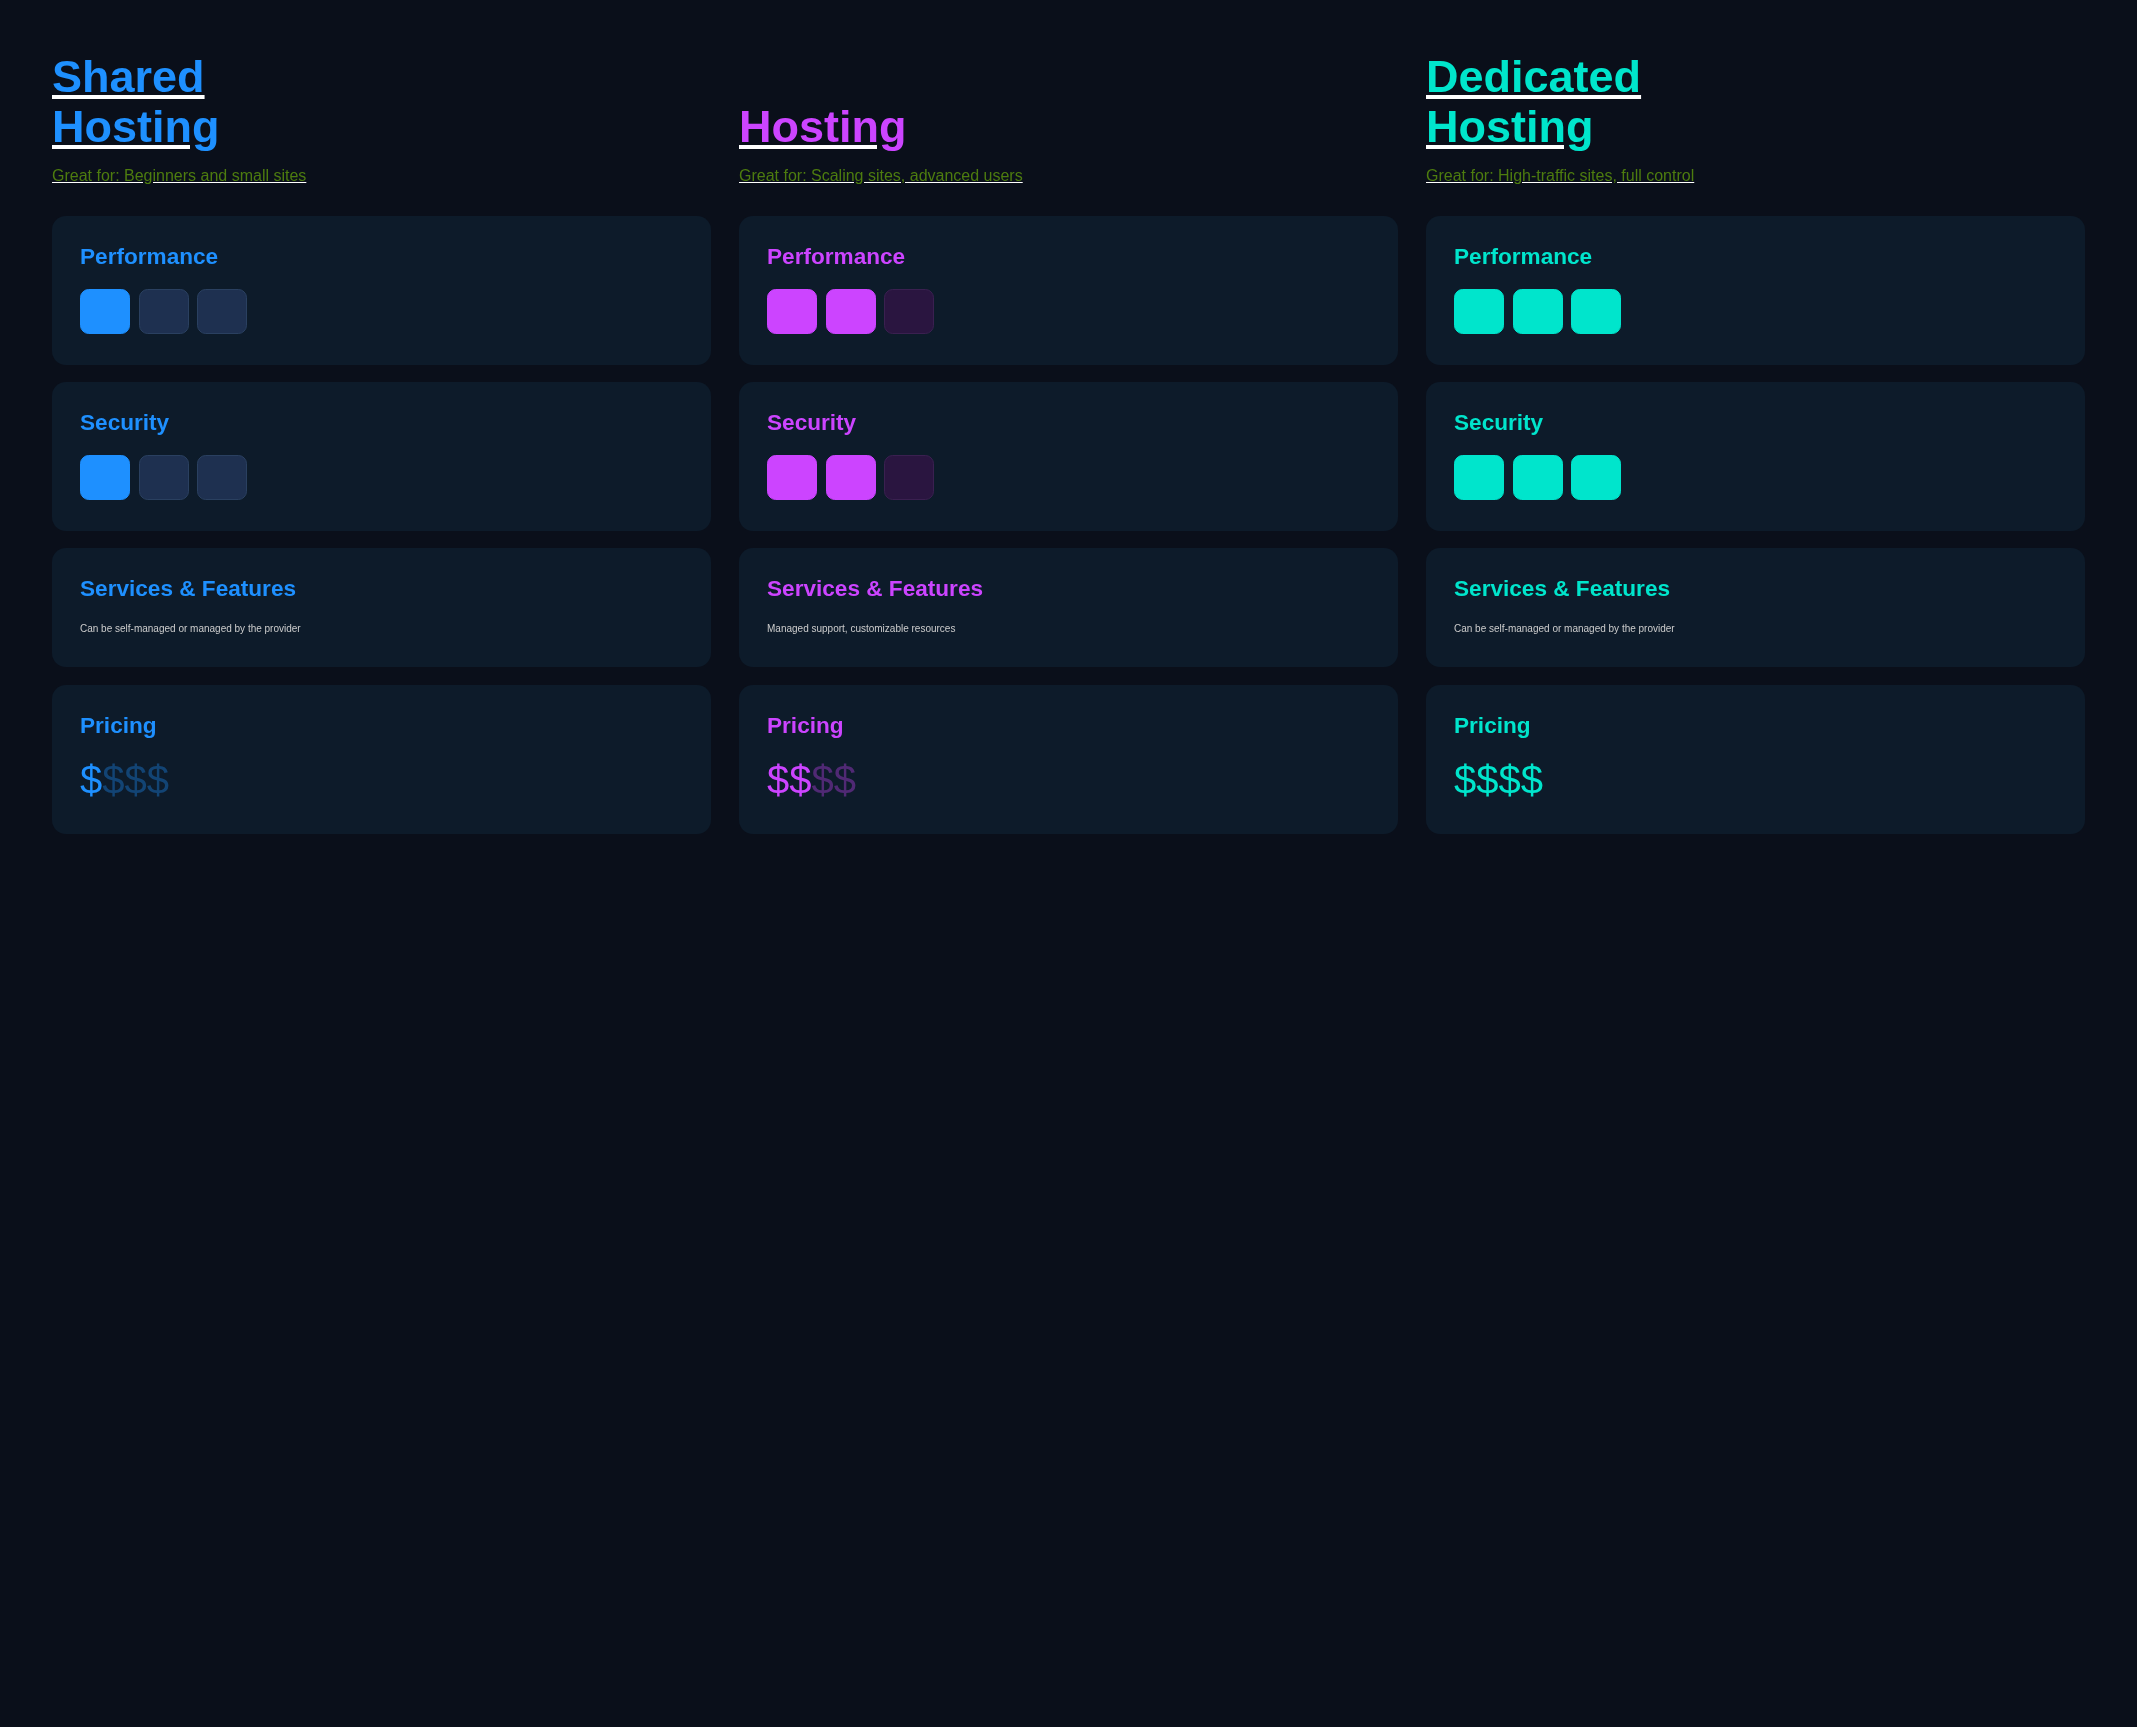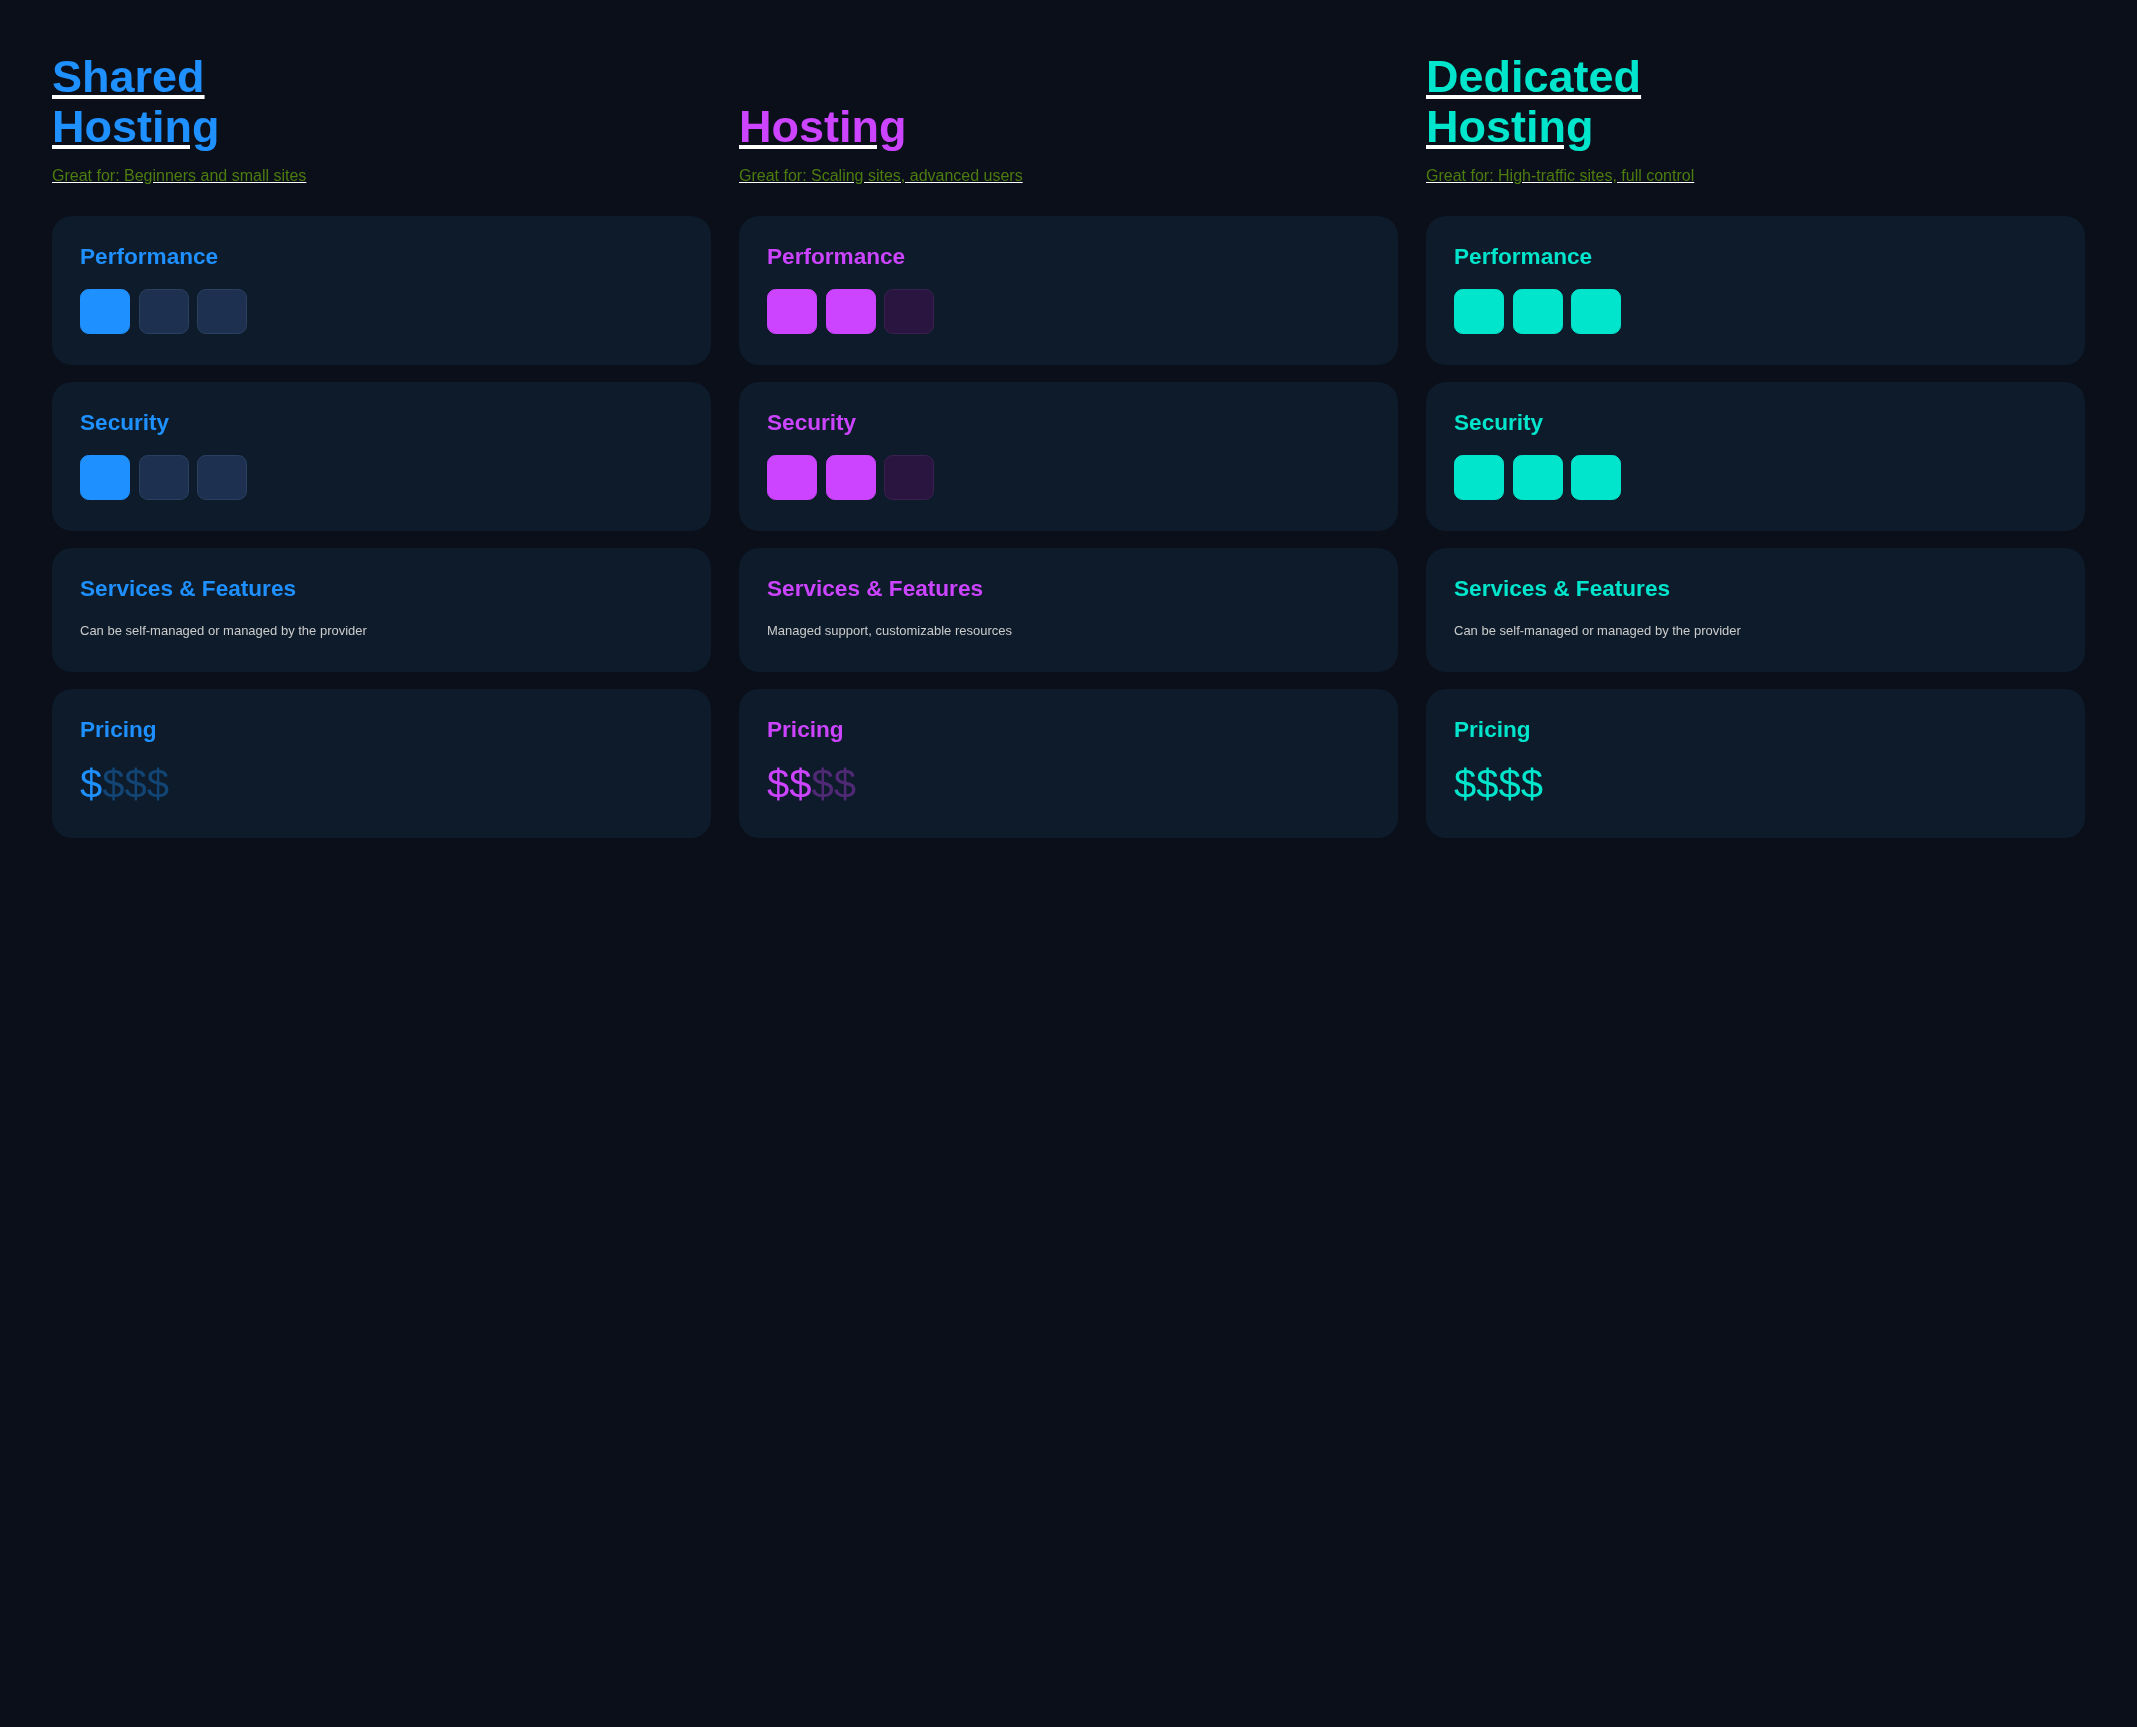"Performance" .card { border-radius: 20px -> 14px }
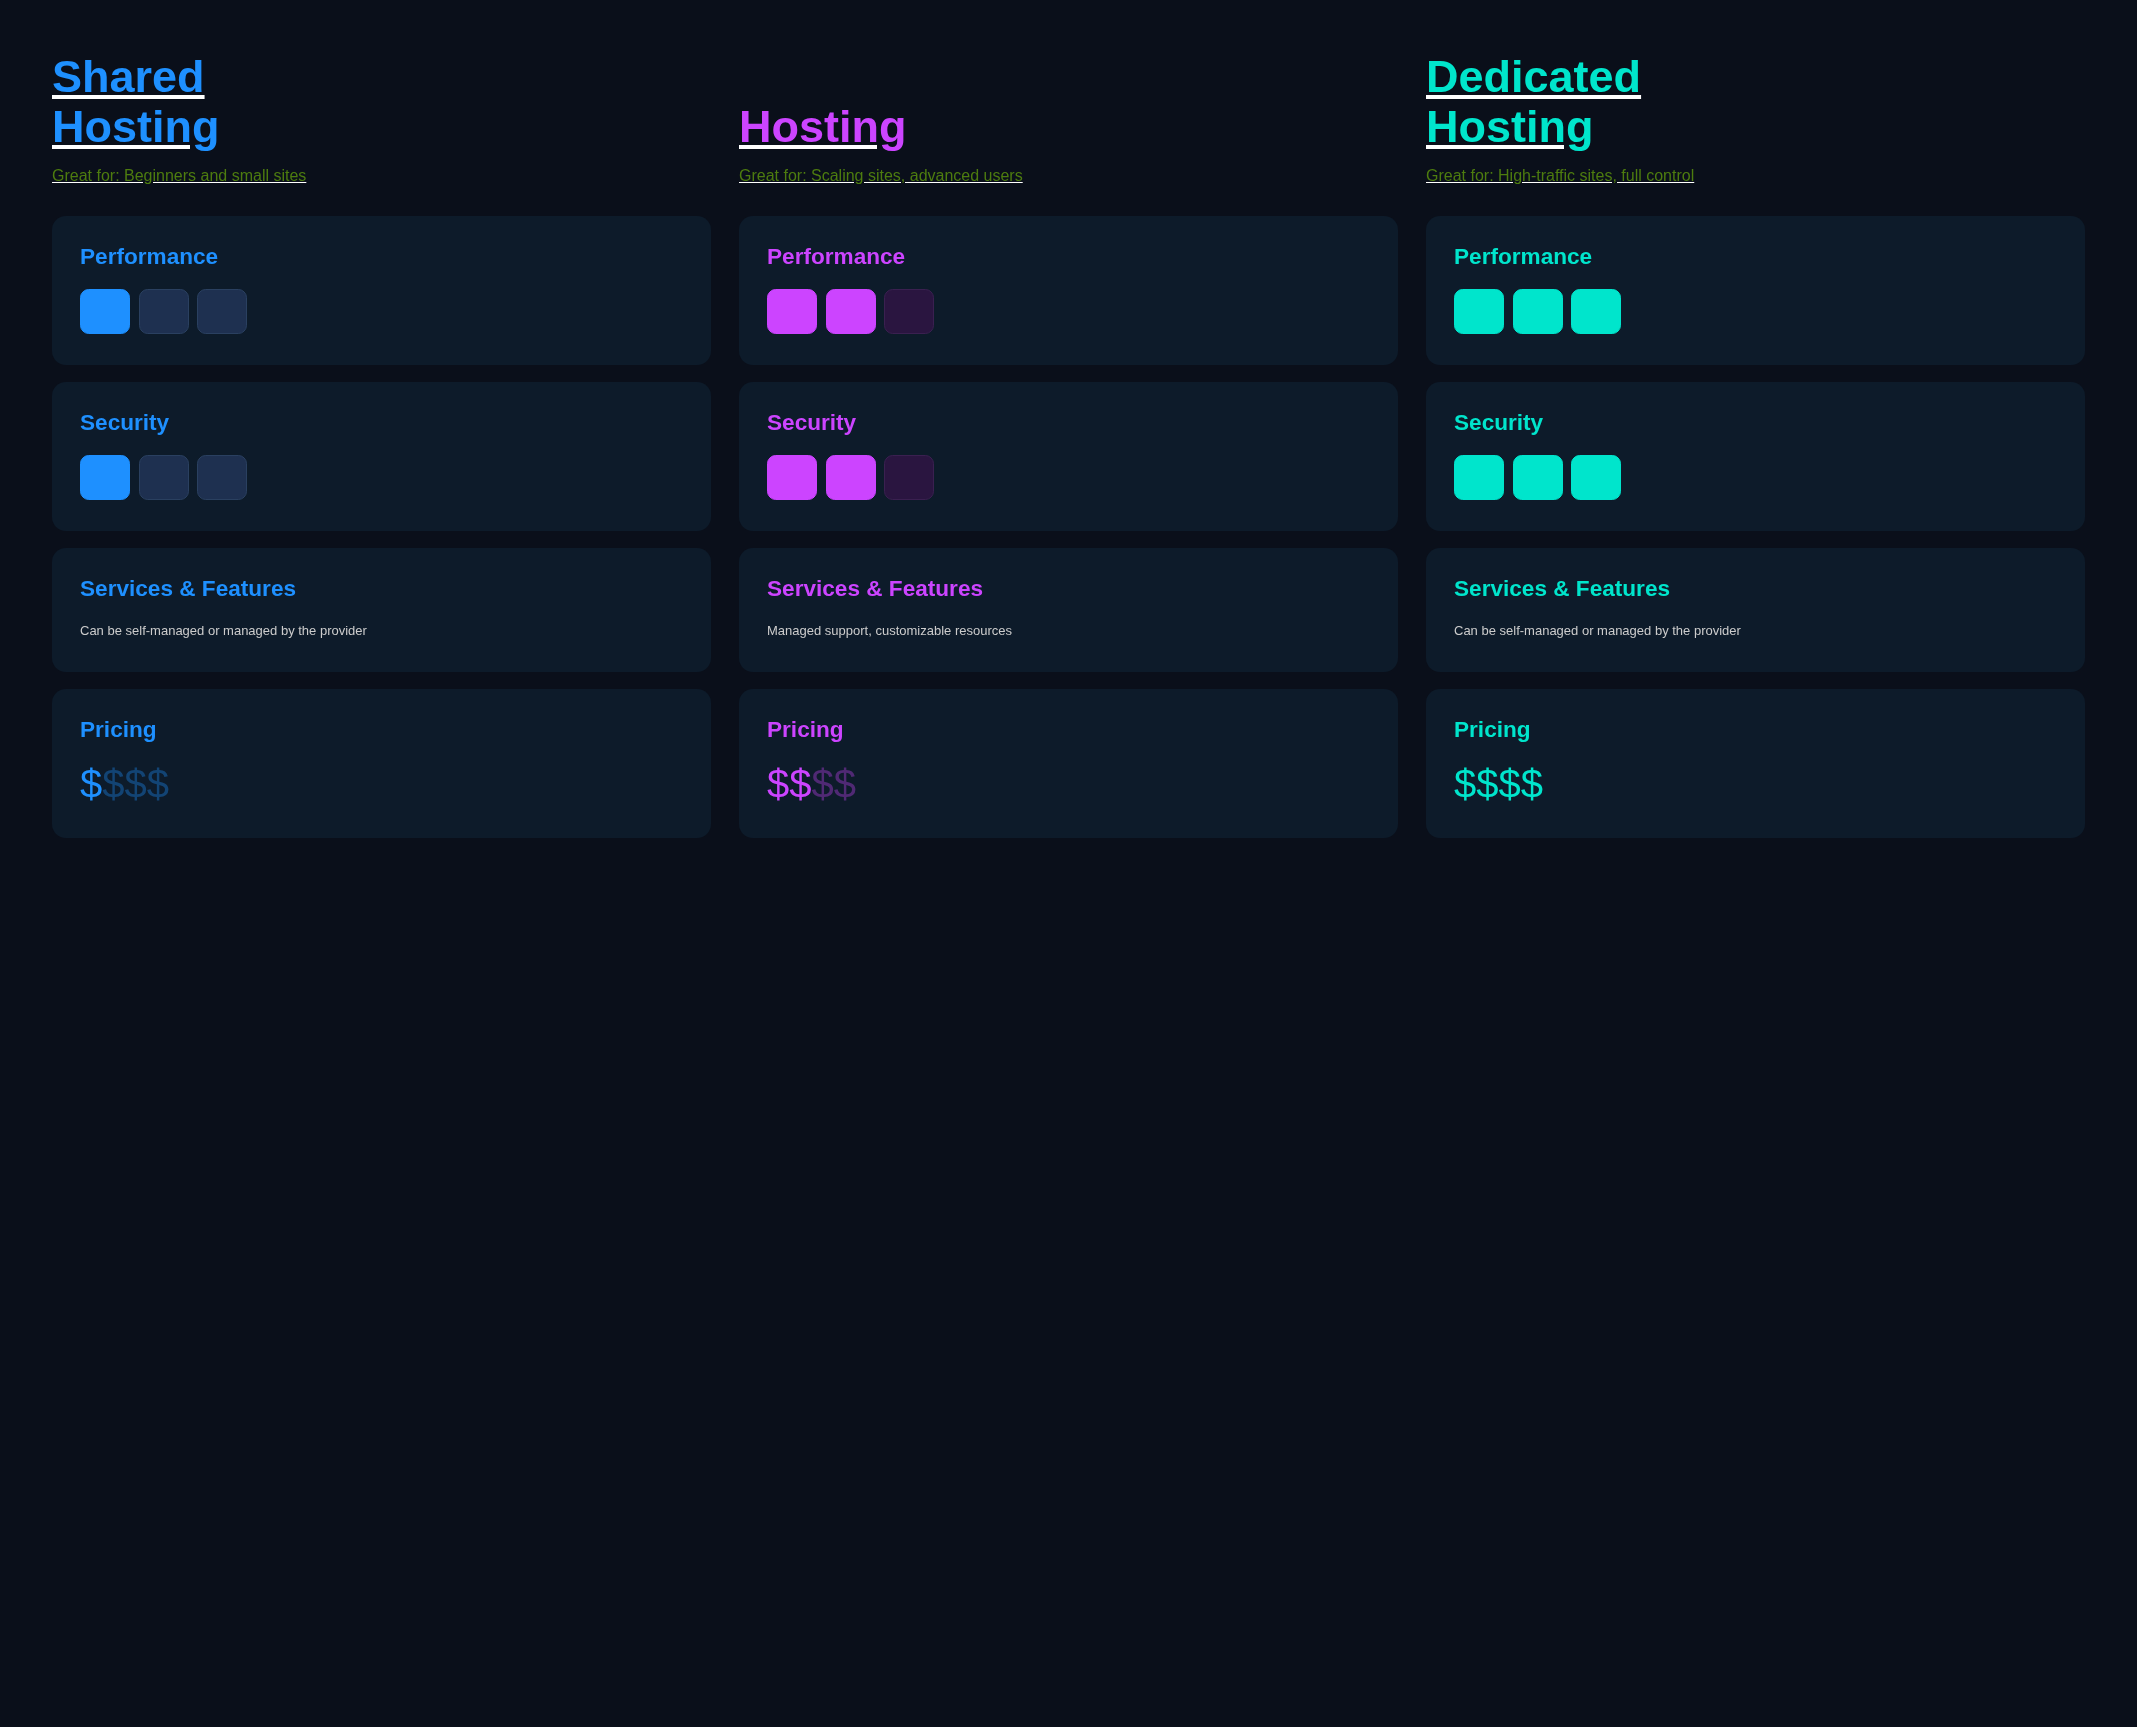"Can be self-managed or managed" .card-text { font-size: 13px -> 10px }
